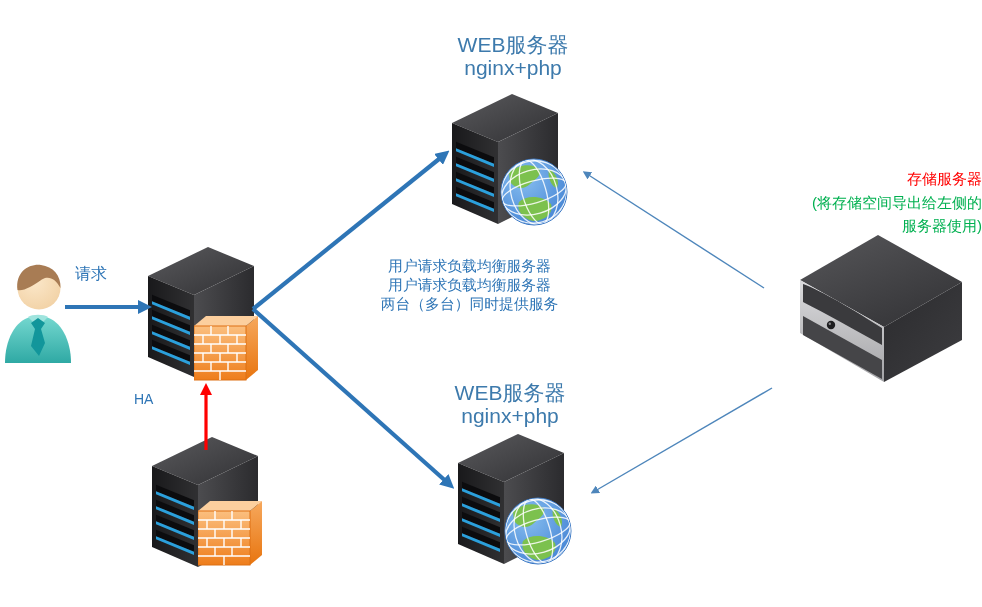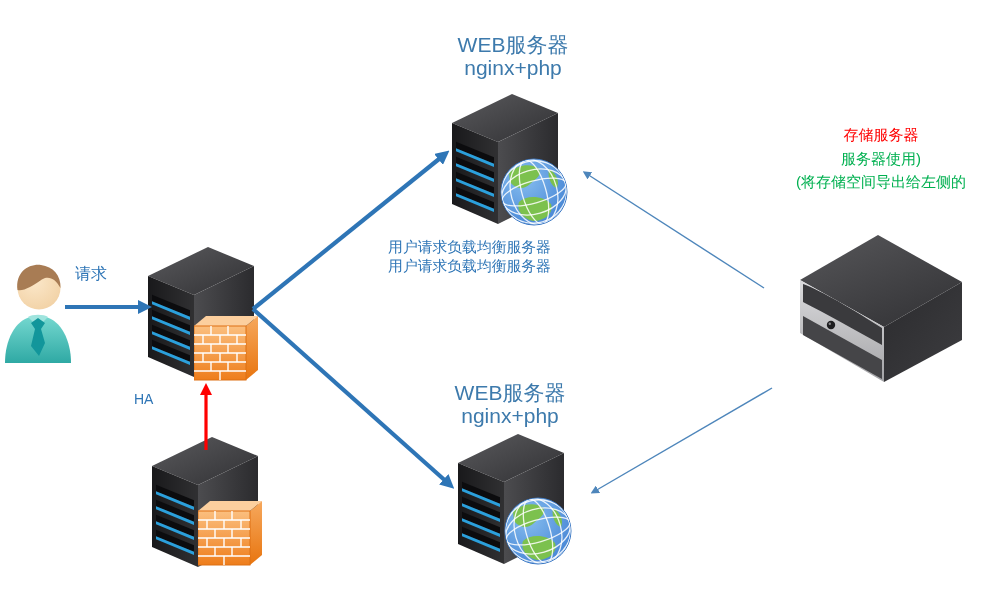"存储服务器" .storage-label { margin-top: none -> 44px; text-align: center -> right }
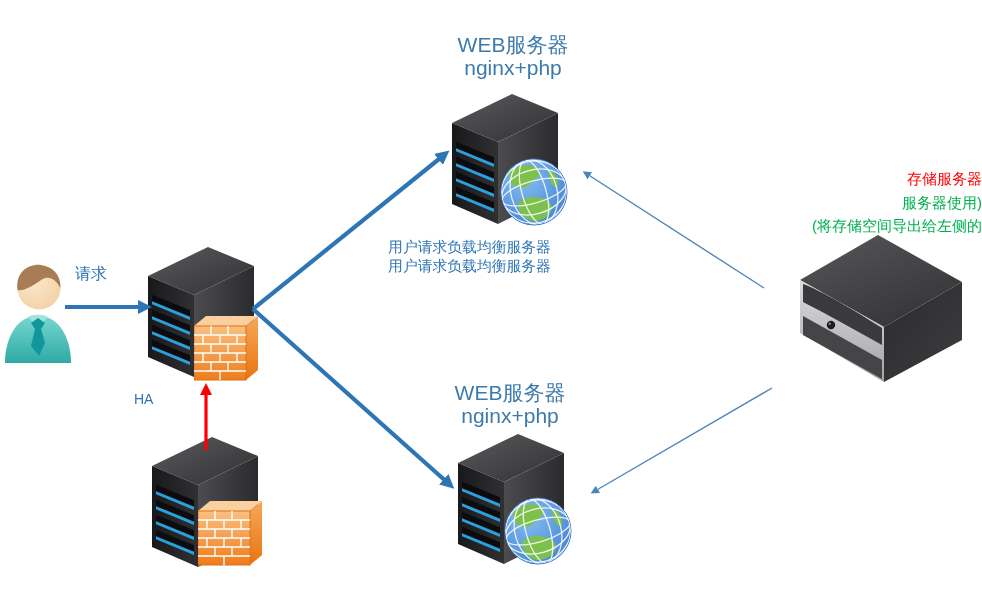"服务器使用)" div.storage-note { order: before "(将存储空间导出给左侧的" -> after "(将存储空间导出给左侧的" }
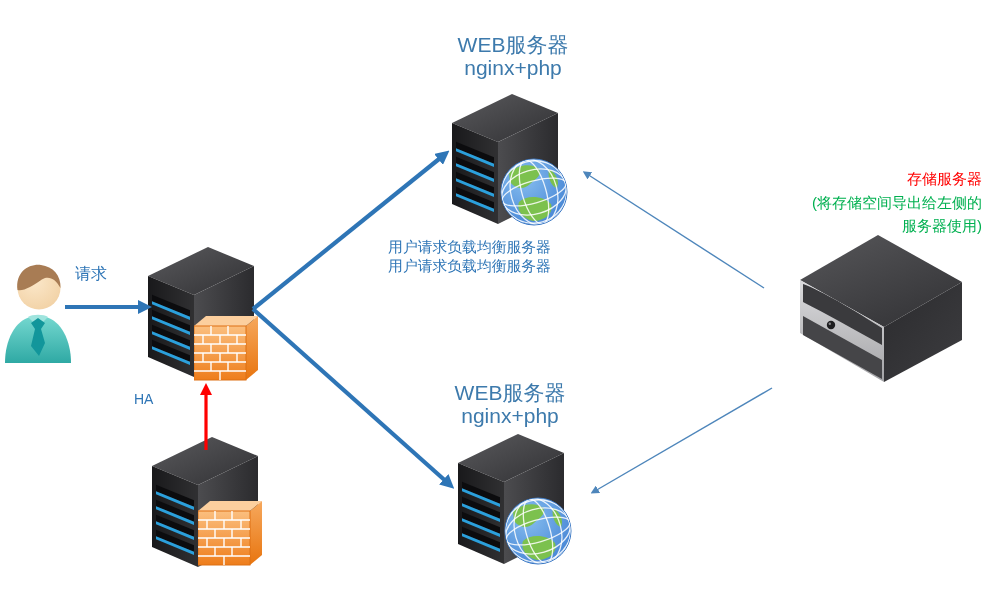"用户请求负载均衡服务器" div.abs { top: 238px -> 257px }
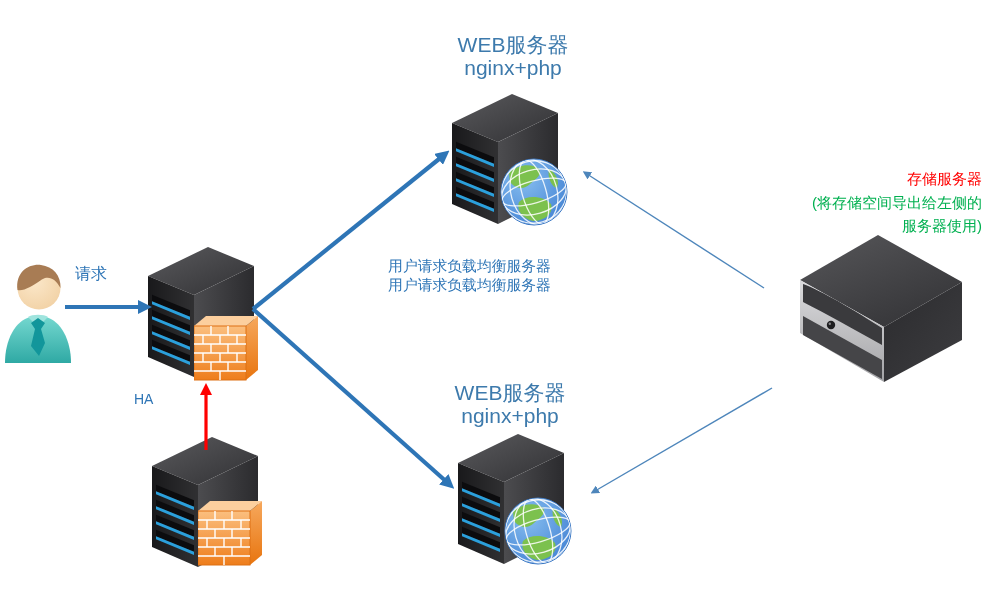"两台（多台）同时提供服务" div { html: none -> <div>两台（多台）同时提供服务</div> }
